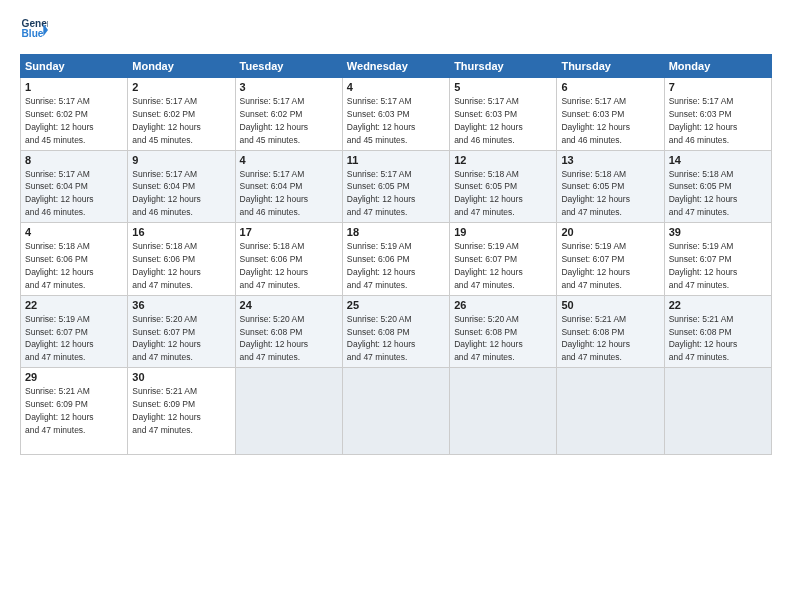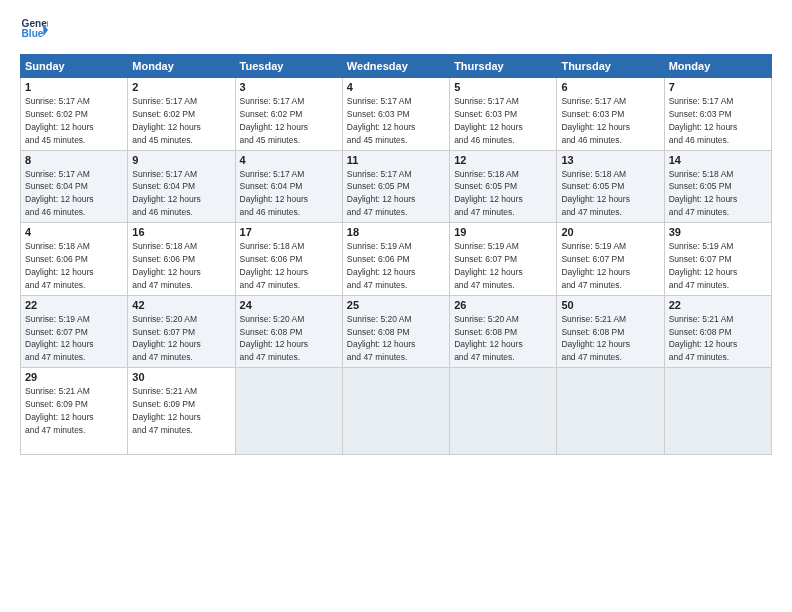"42" span.day-num { text: 42 -> 36 }
